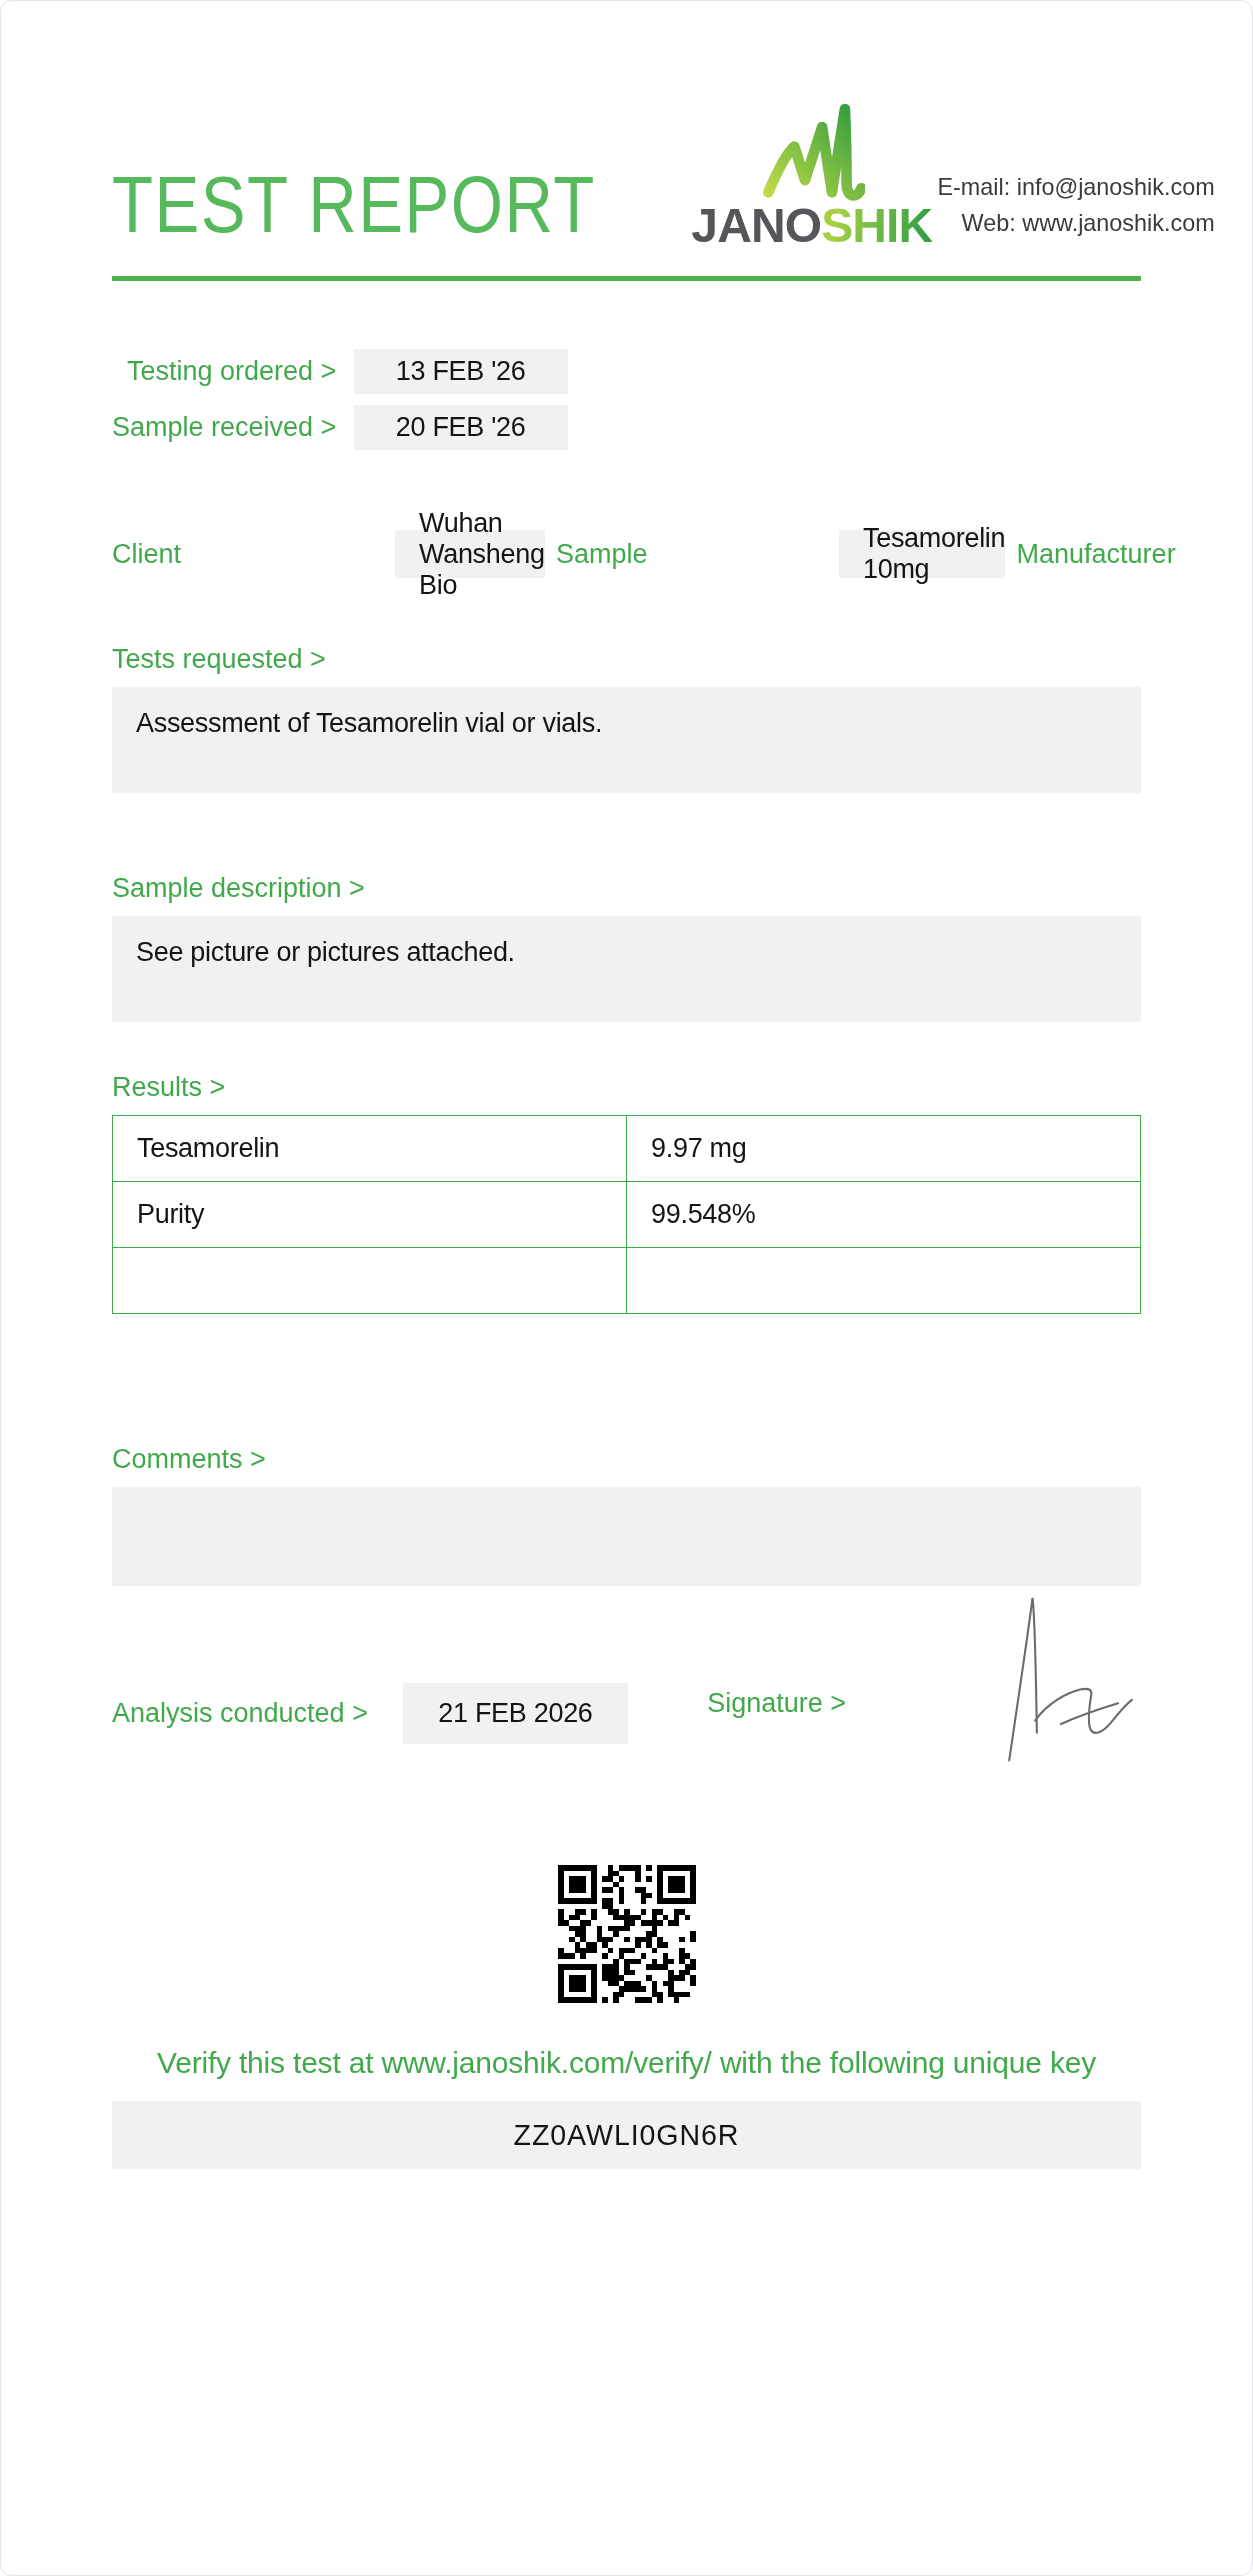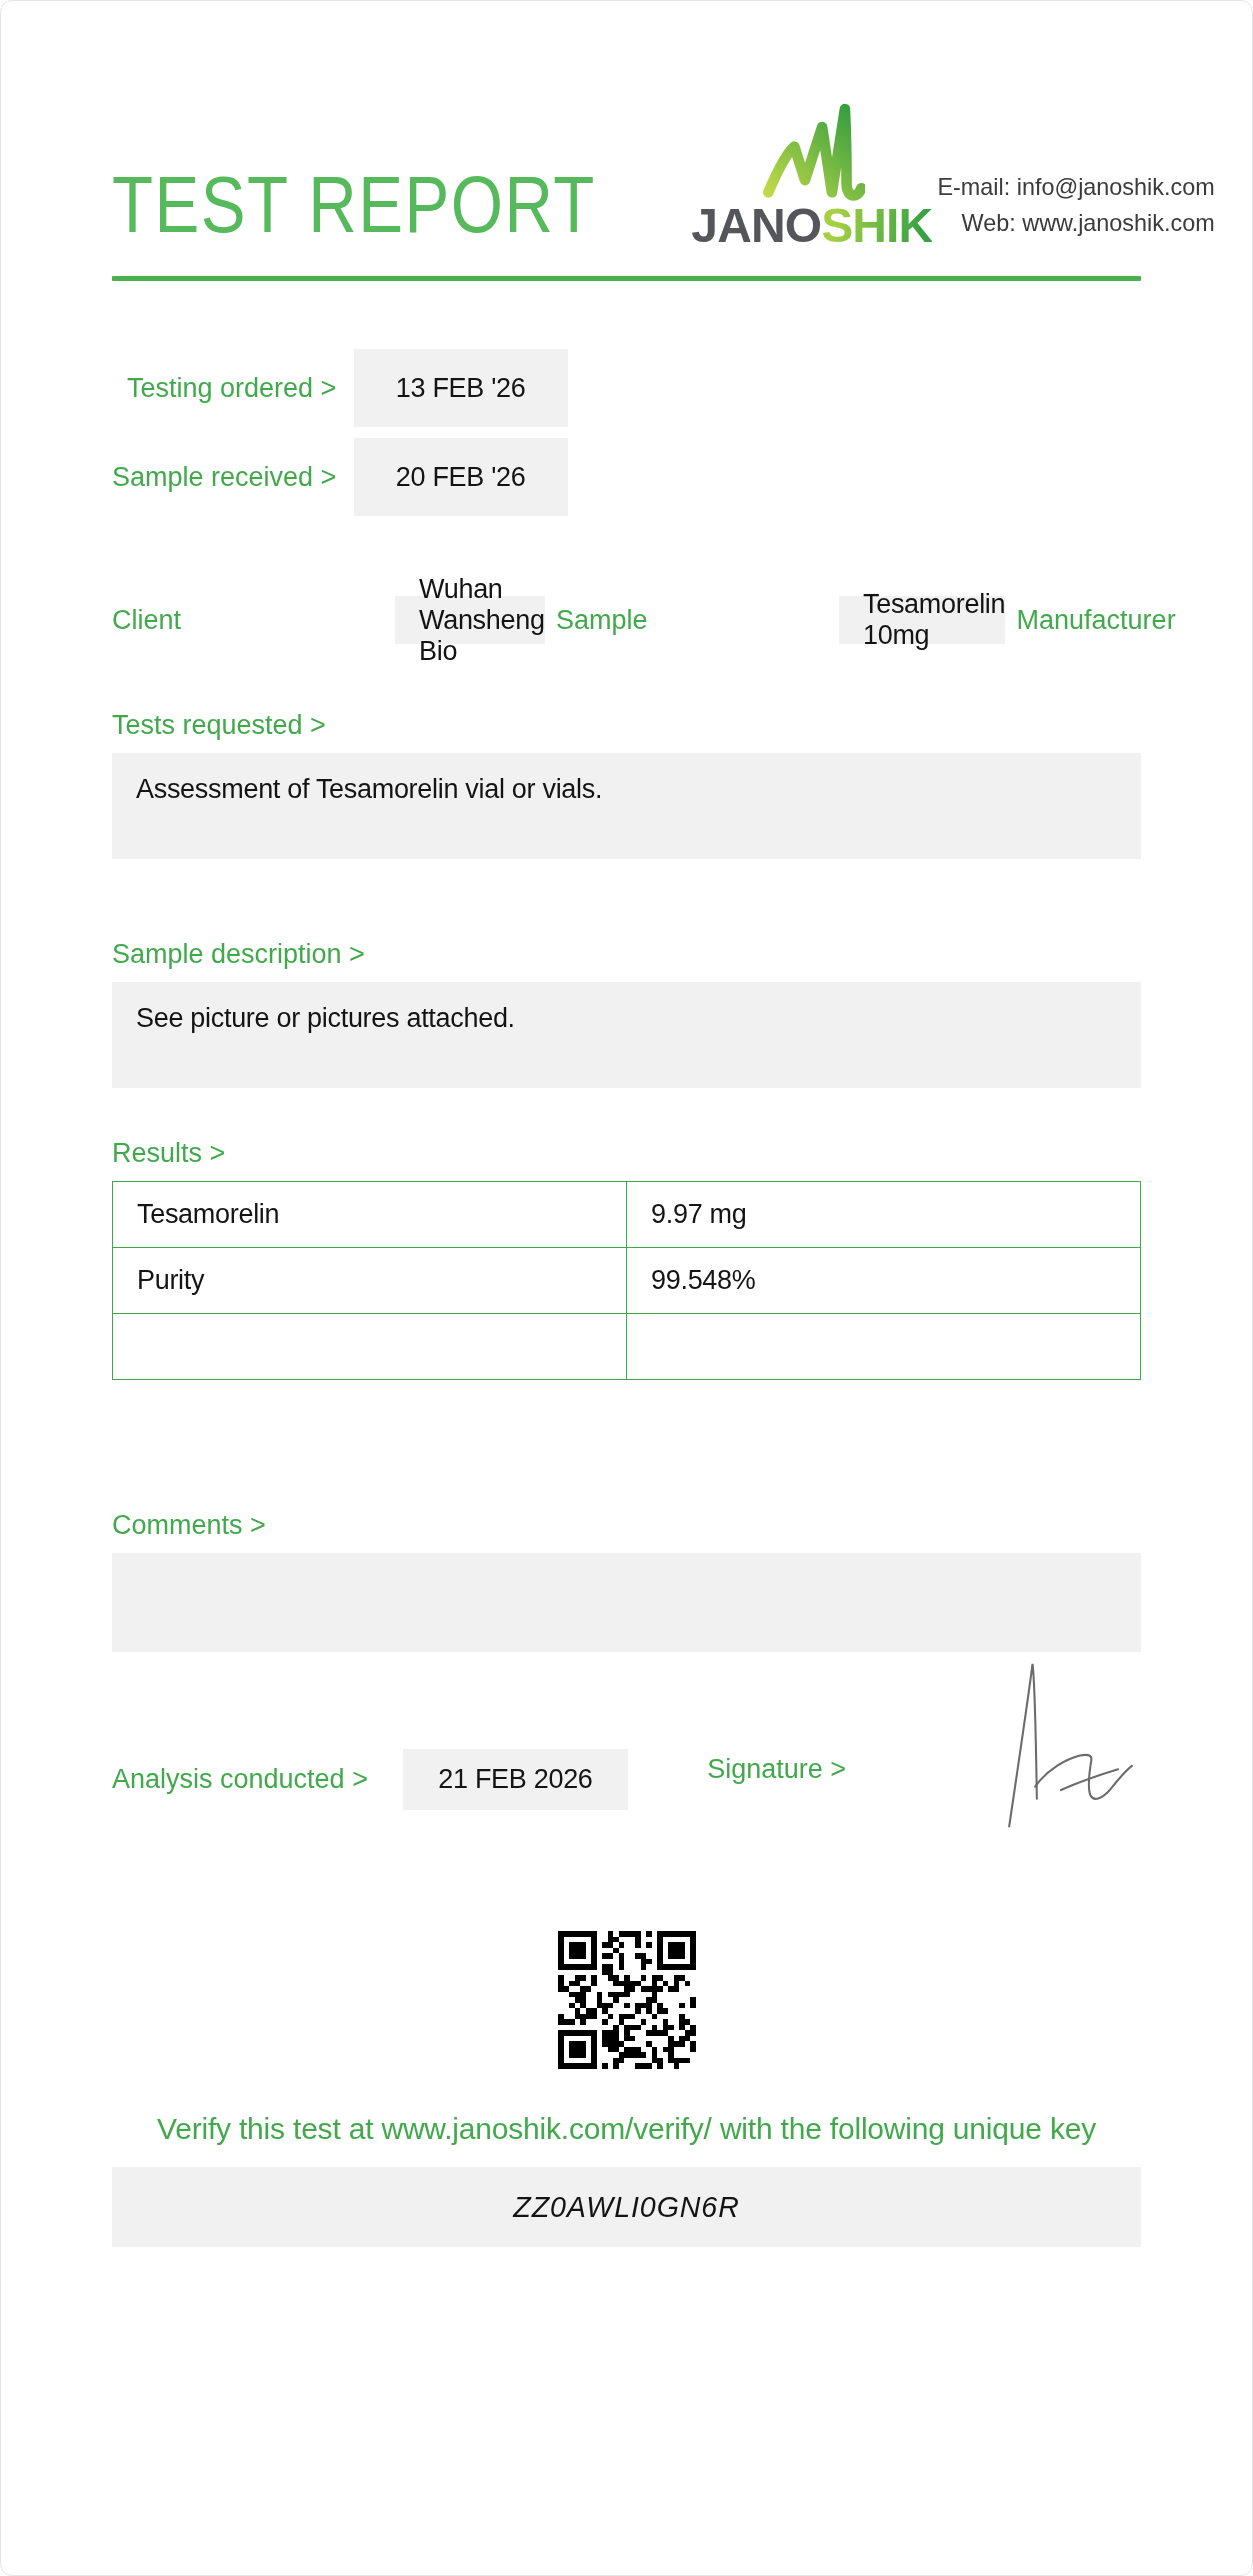"13 FEB '26" .date-box { height: 78px -> 45px }
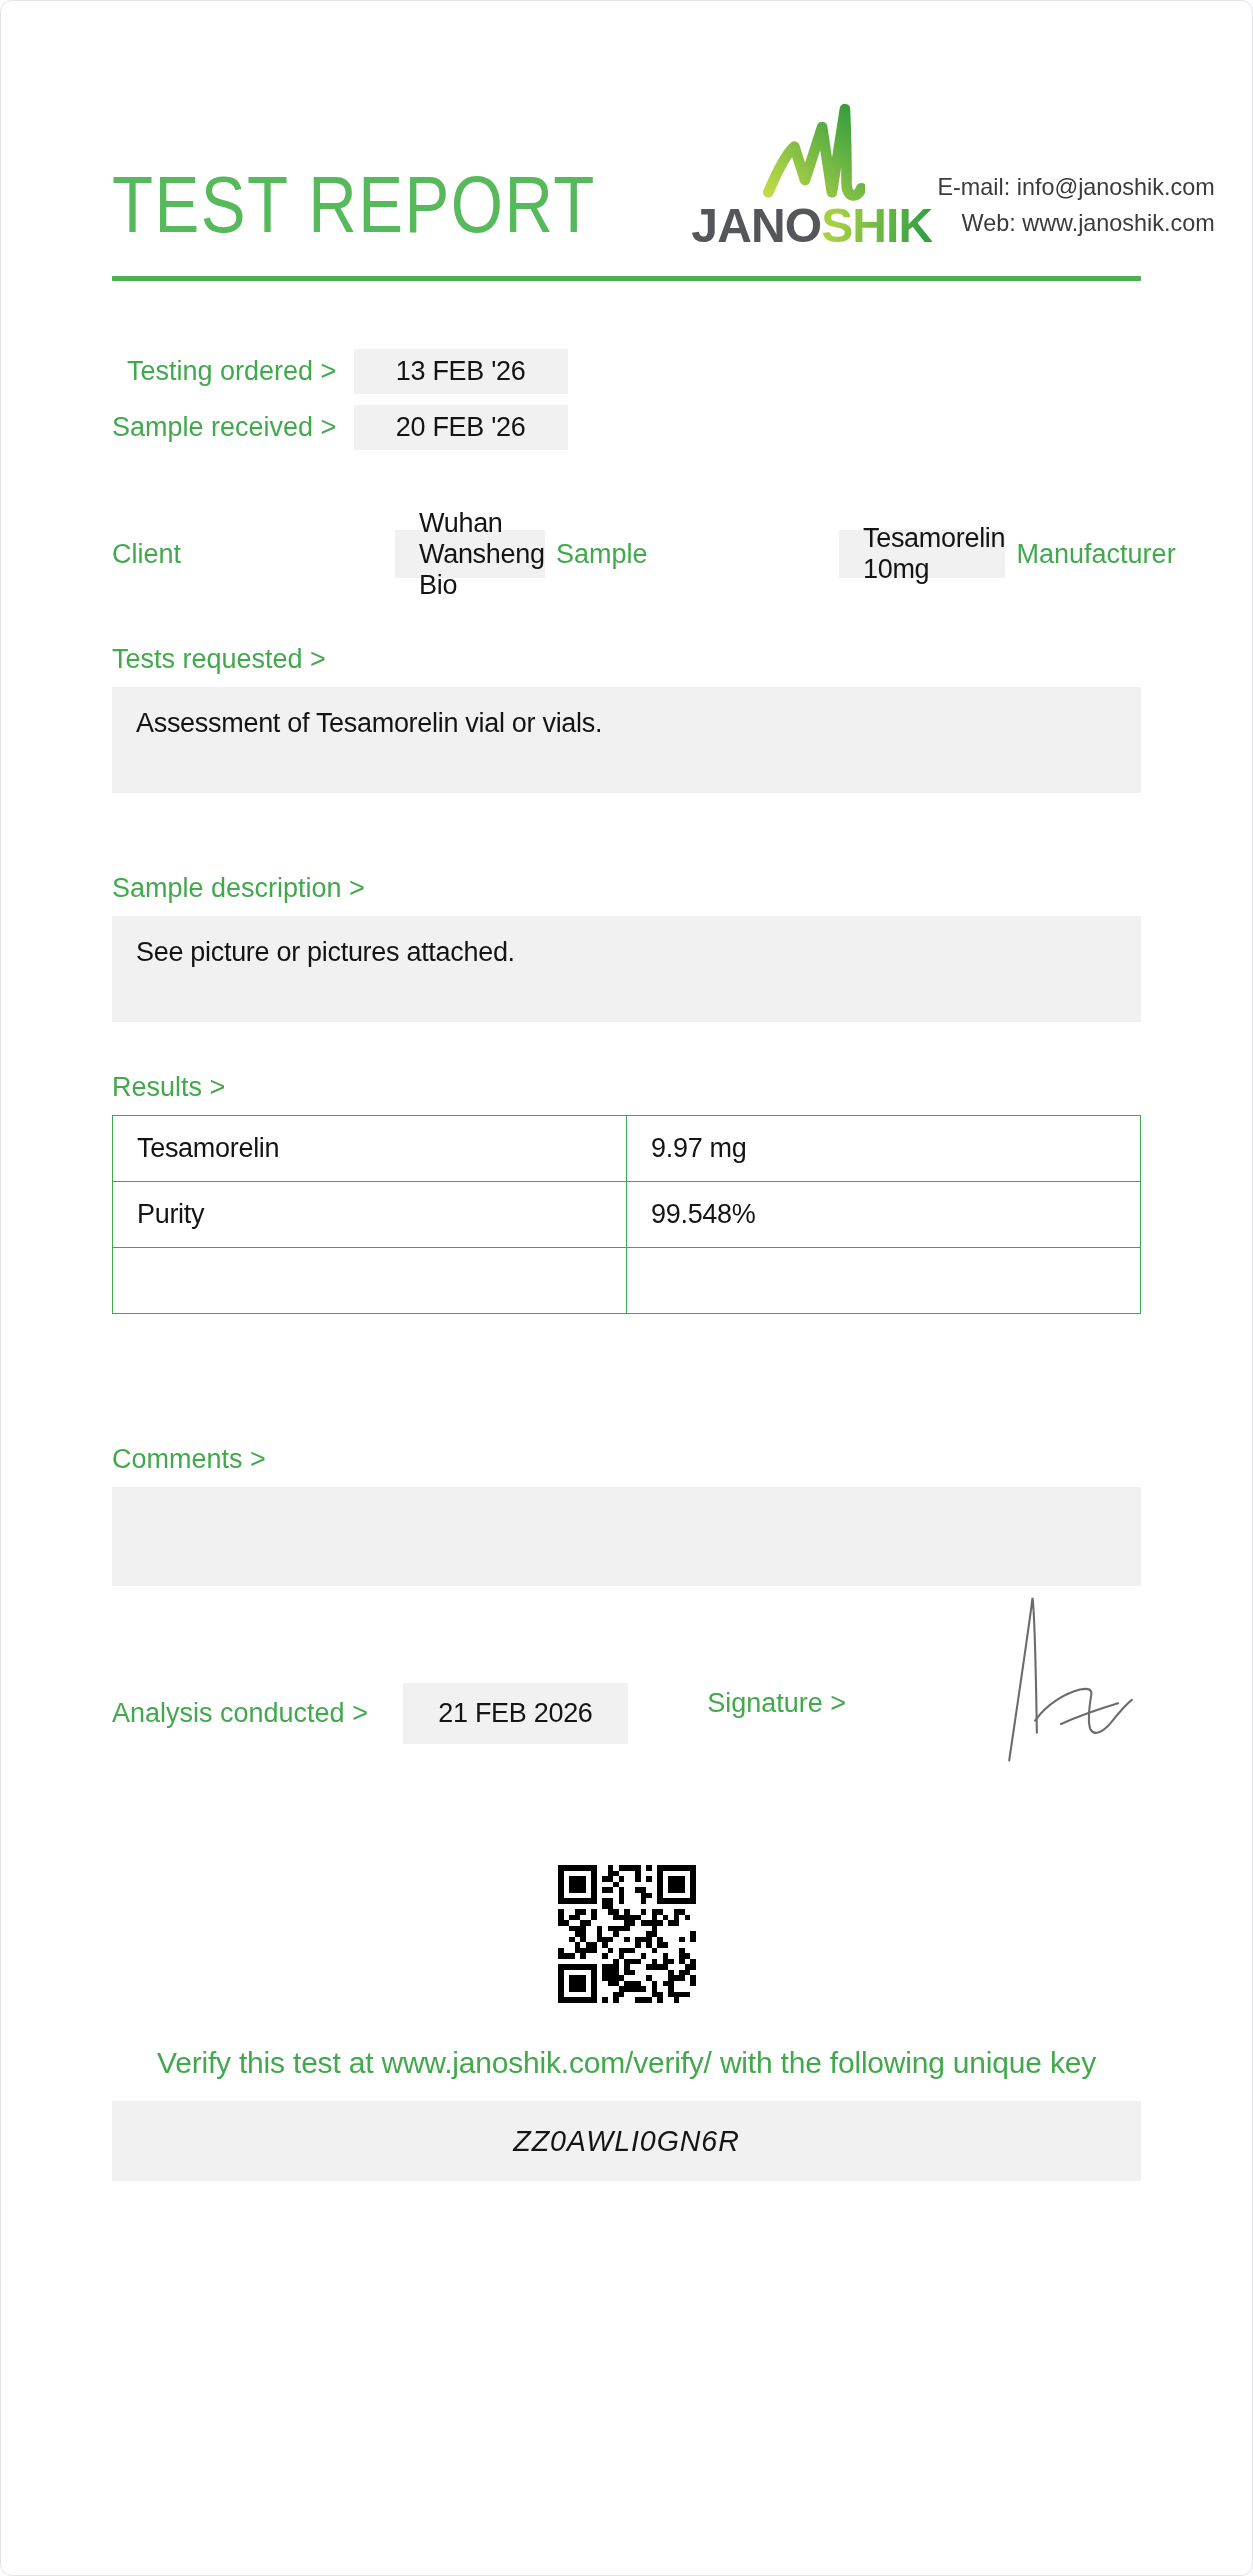"ZZ0AWLI0GN6R" .key-box { font-style: italic -> none; height: 80px -> 68px }
